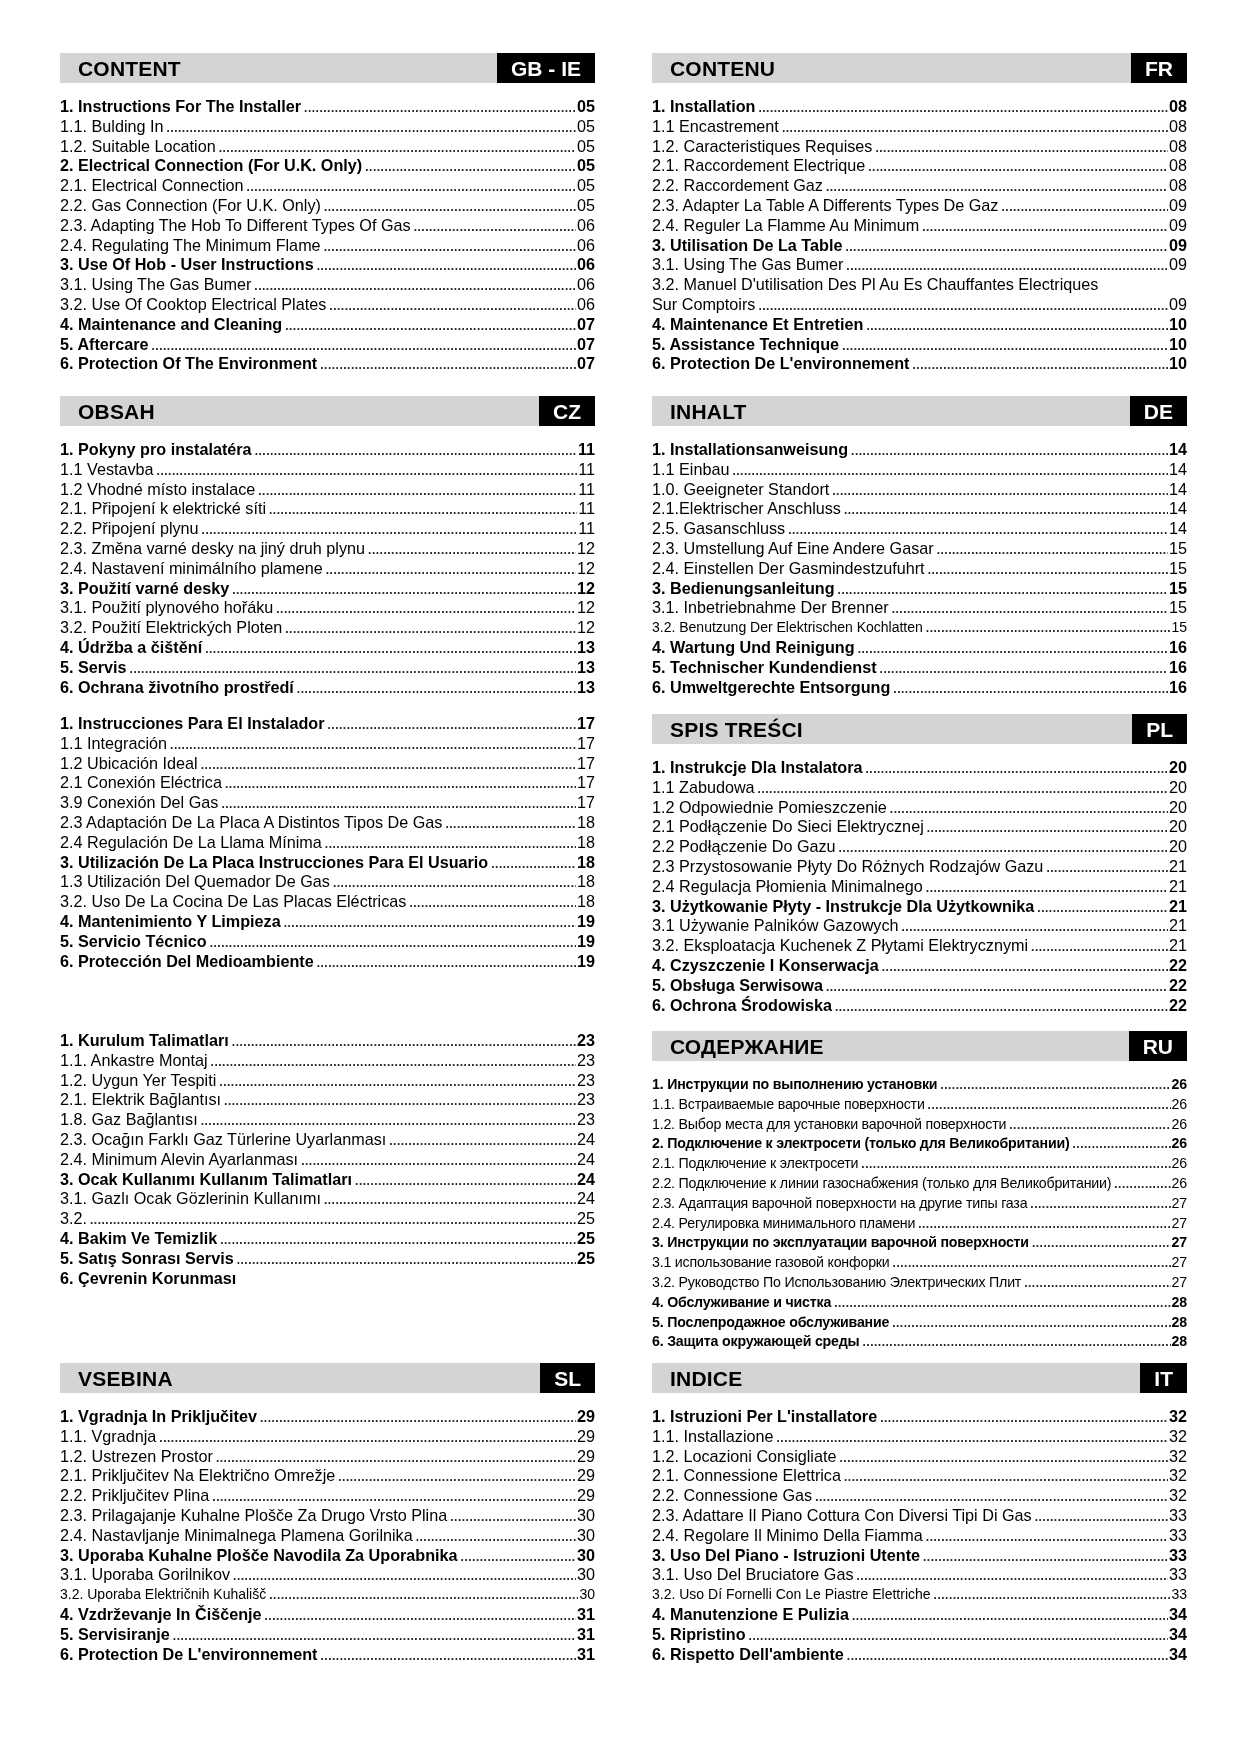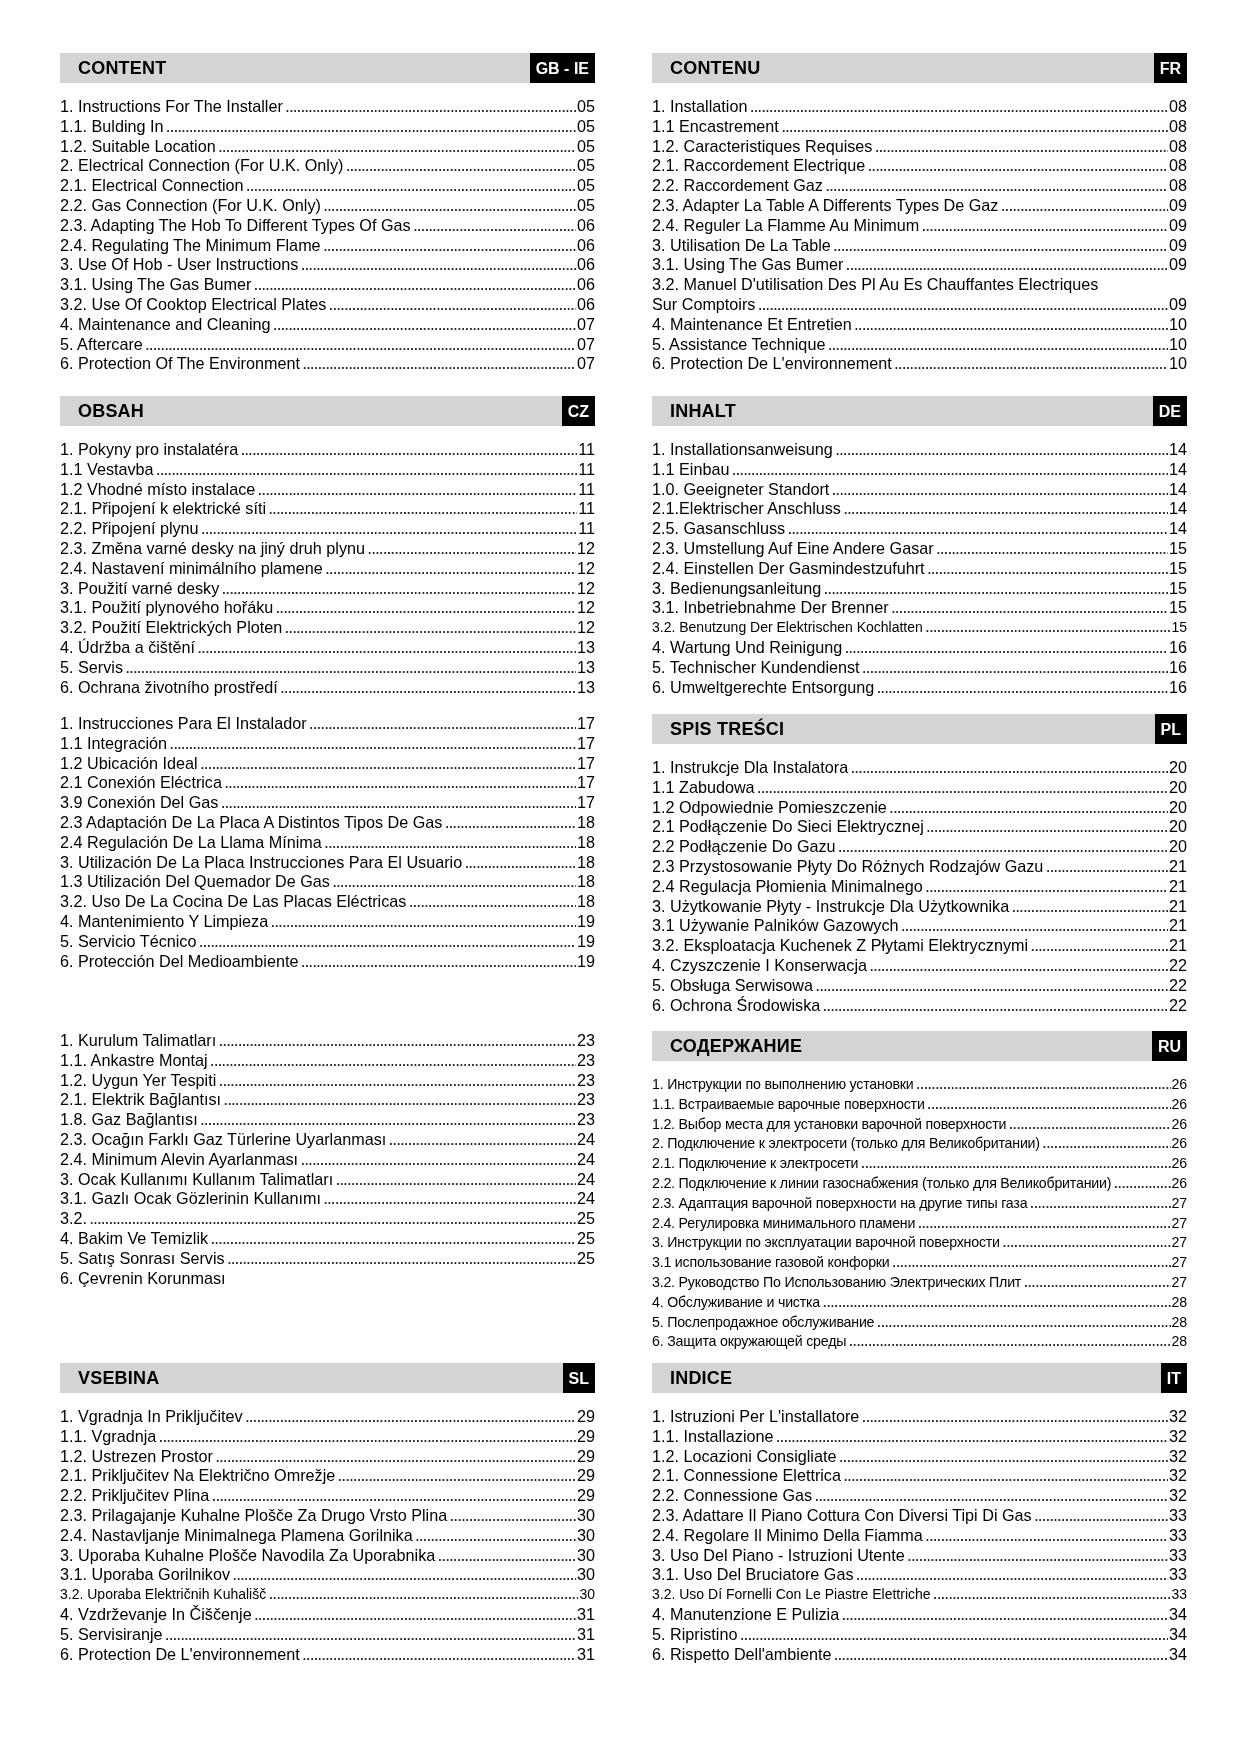"CONTENT" .hdr-title { font-size: 18px -> 21px }
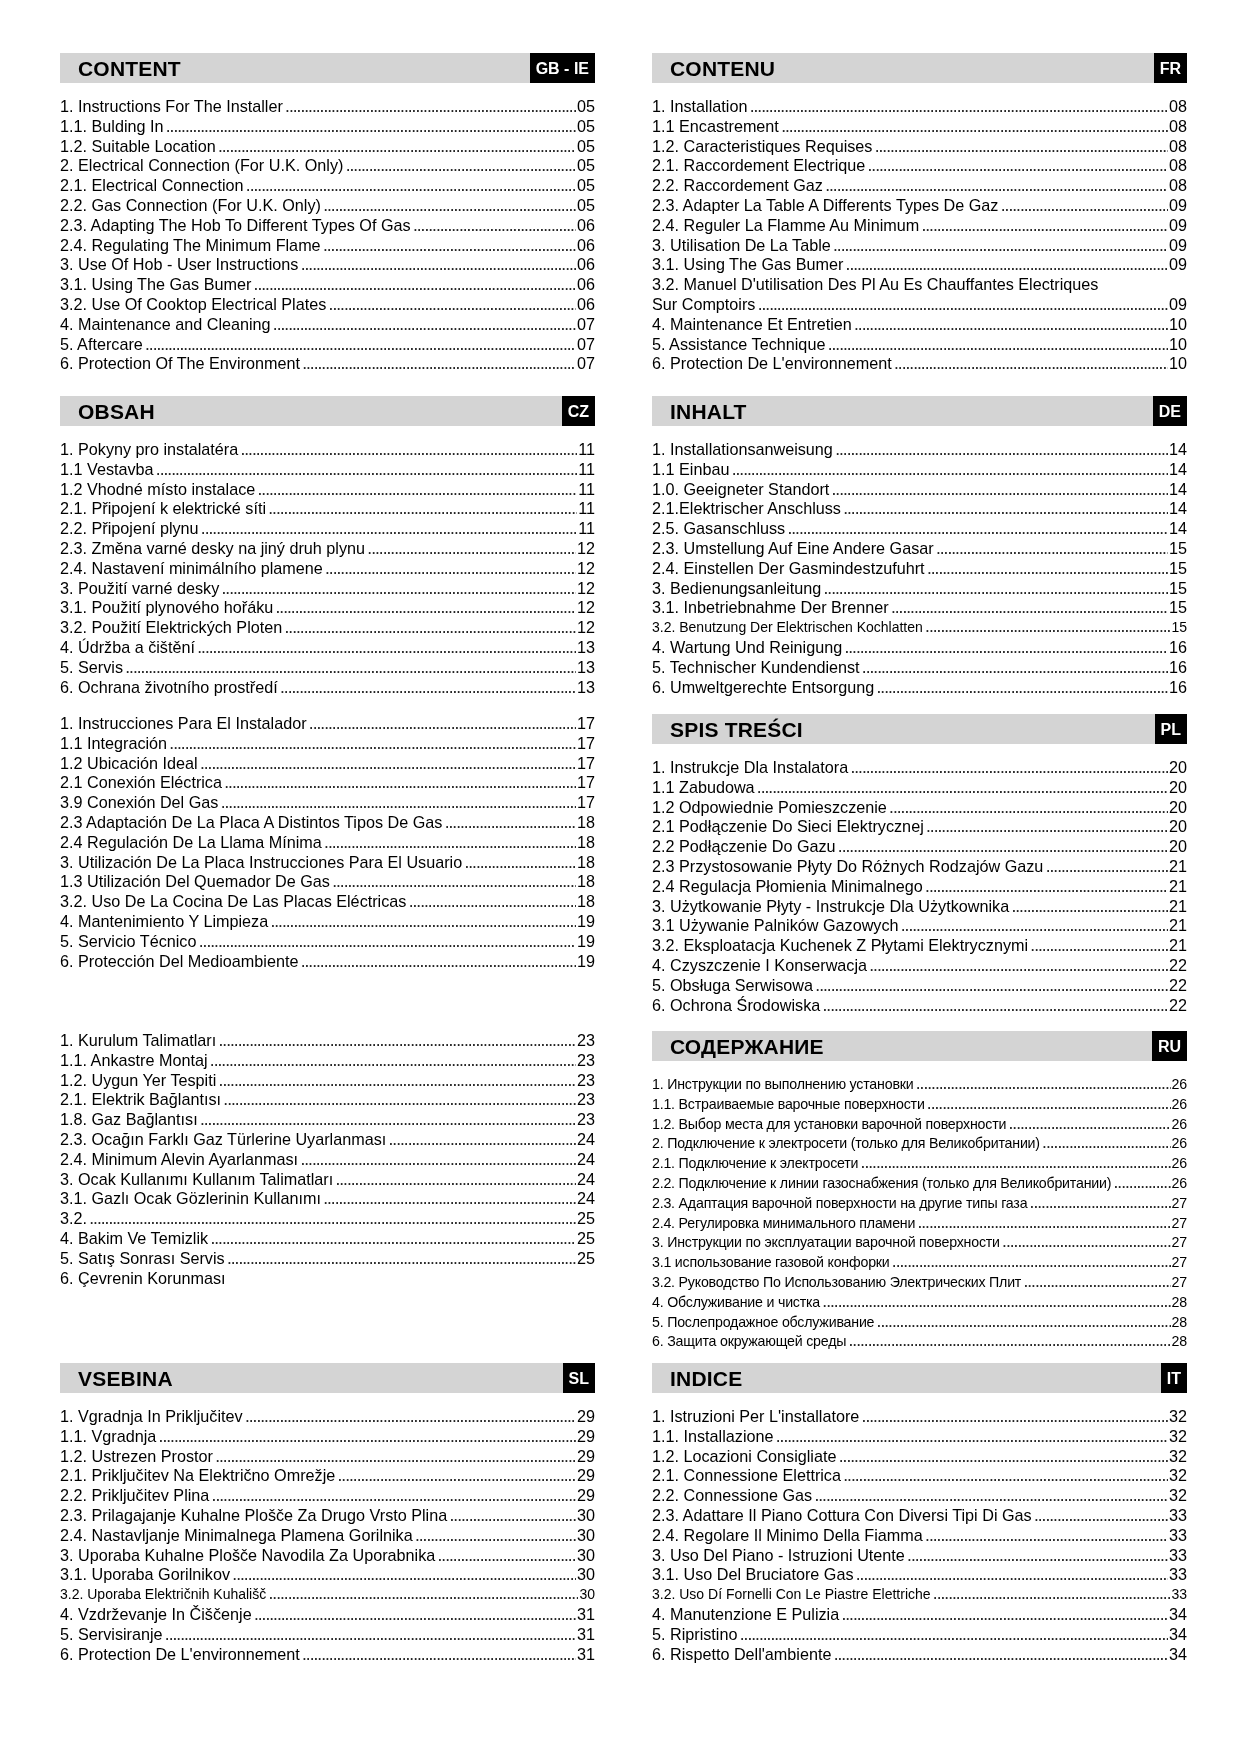"GB - IE" .hdr-code { font-size: 16px -> 21px; padding: 0 6px -> 0 14px }
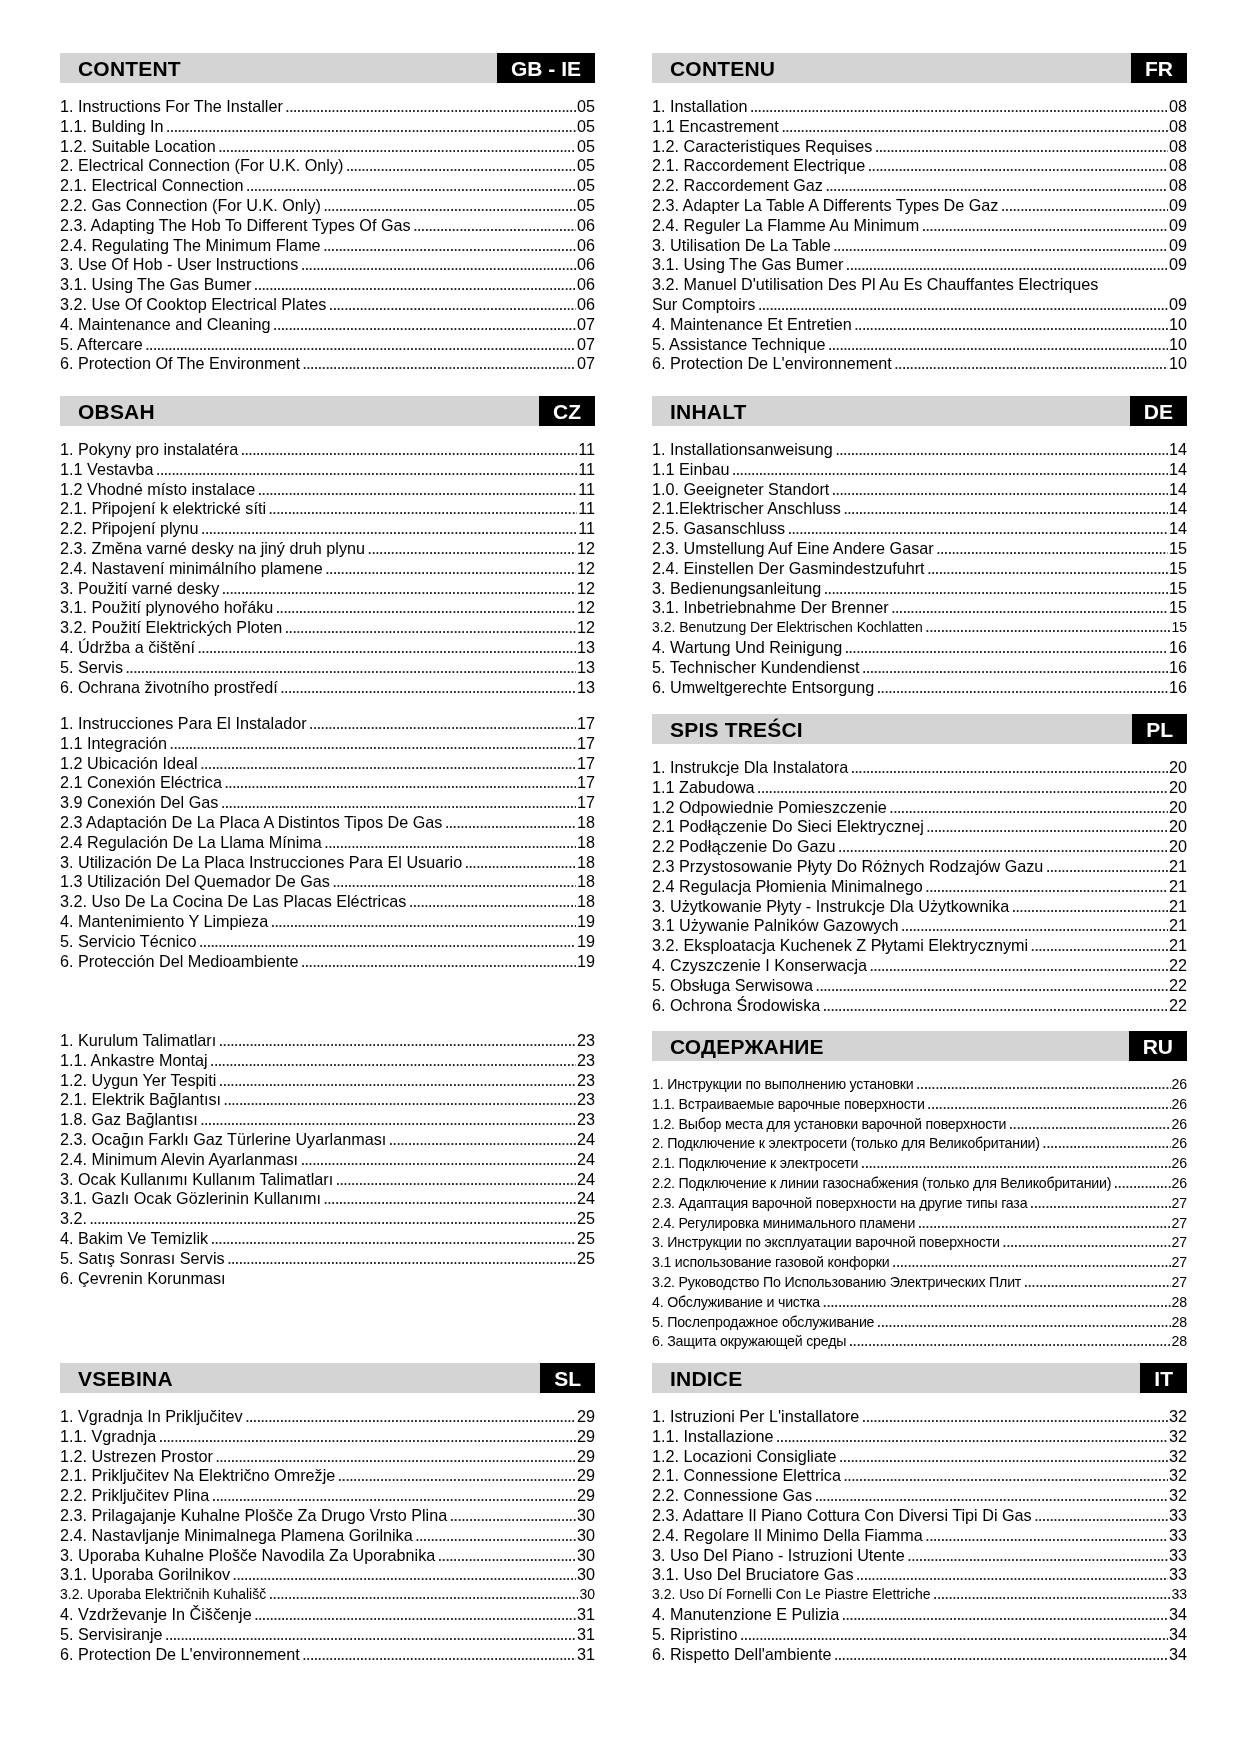"1. Instructions For The Installer" .entry.b { font-weight: normal -> bold }
